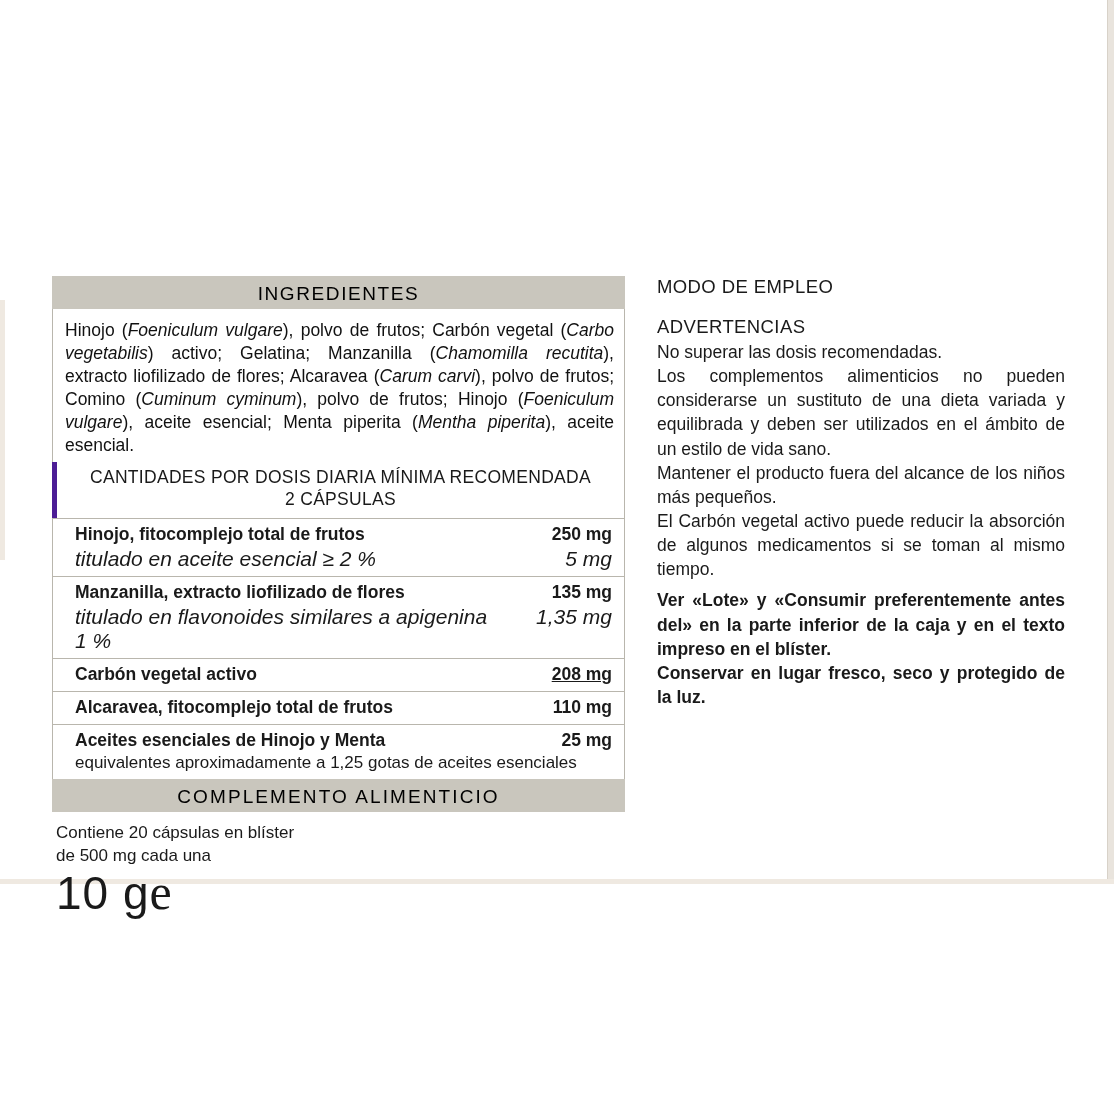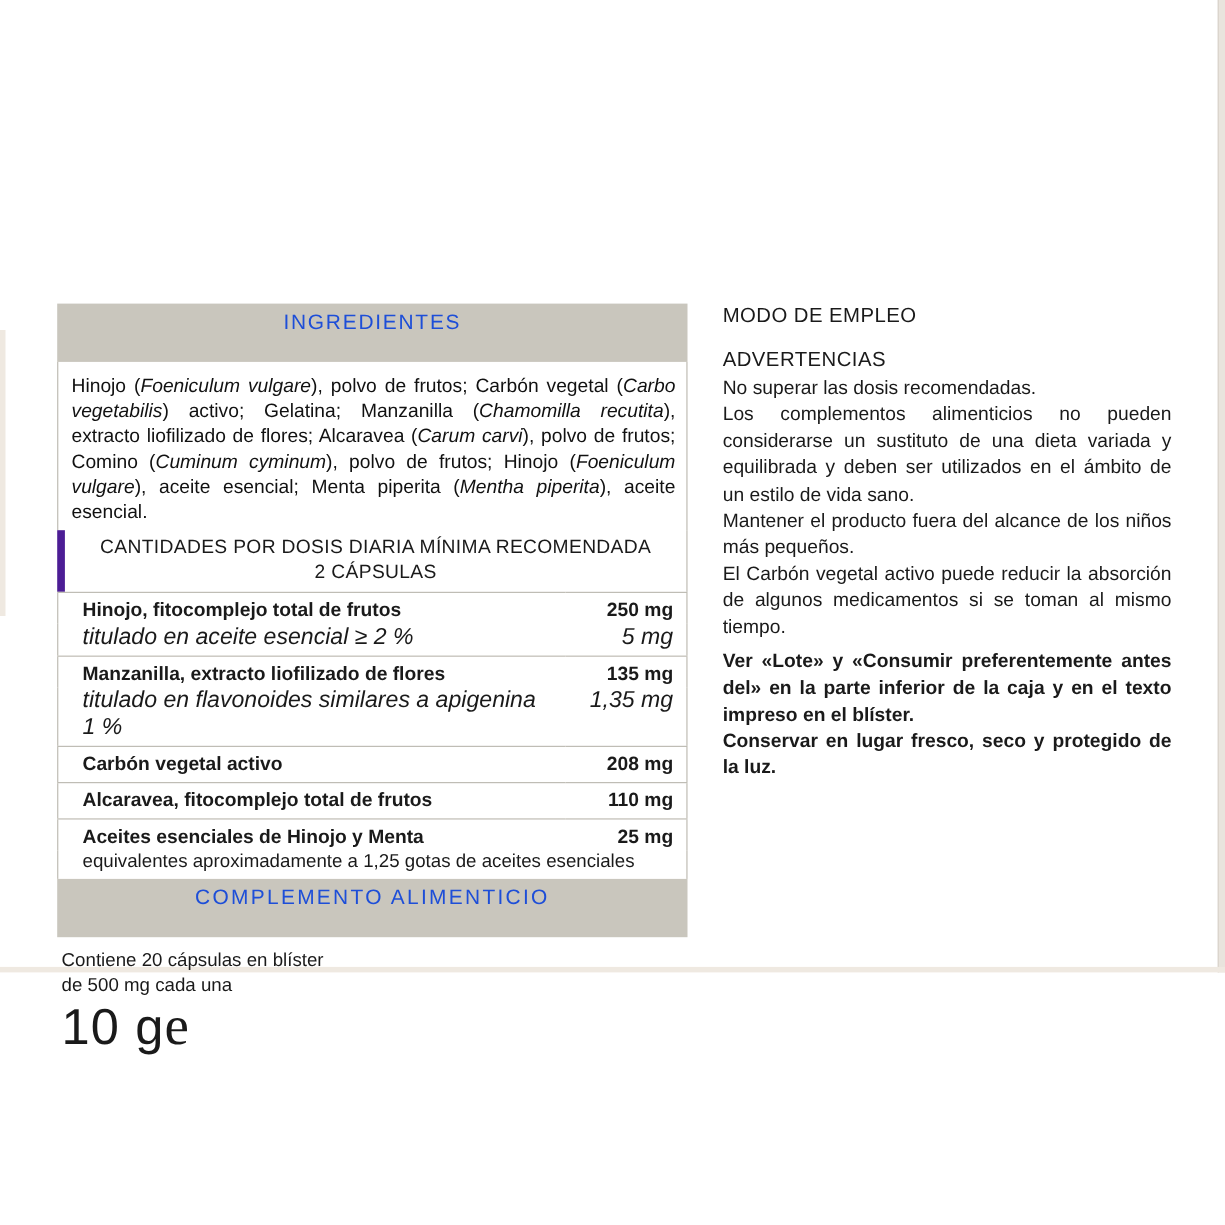"INGREDIENTES" .bar { color: #1d4ed8 -> #000000; padding: 7px 0 24px 0 -> 7px 0 4px 0 }
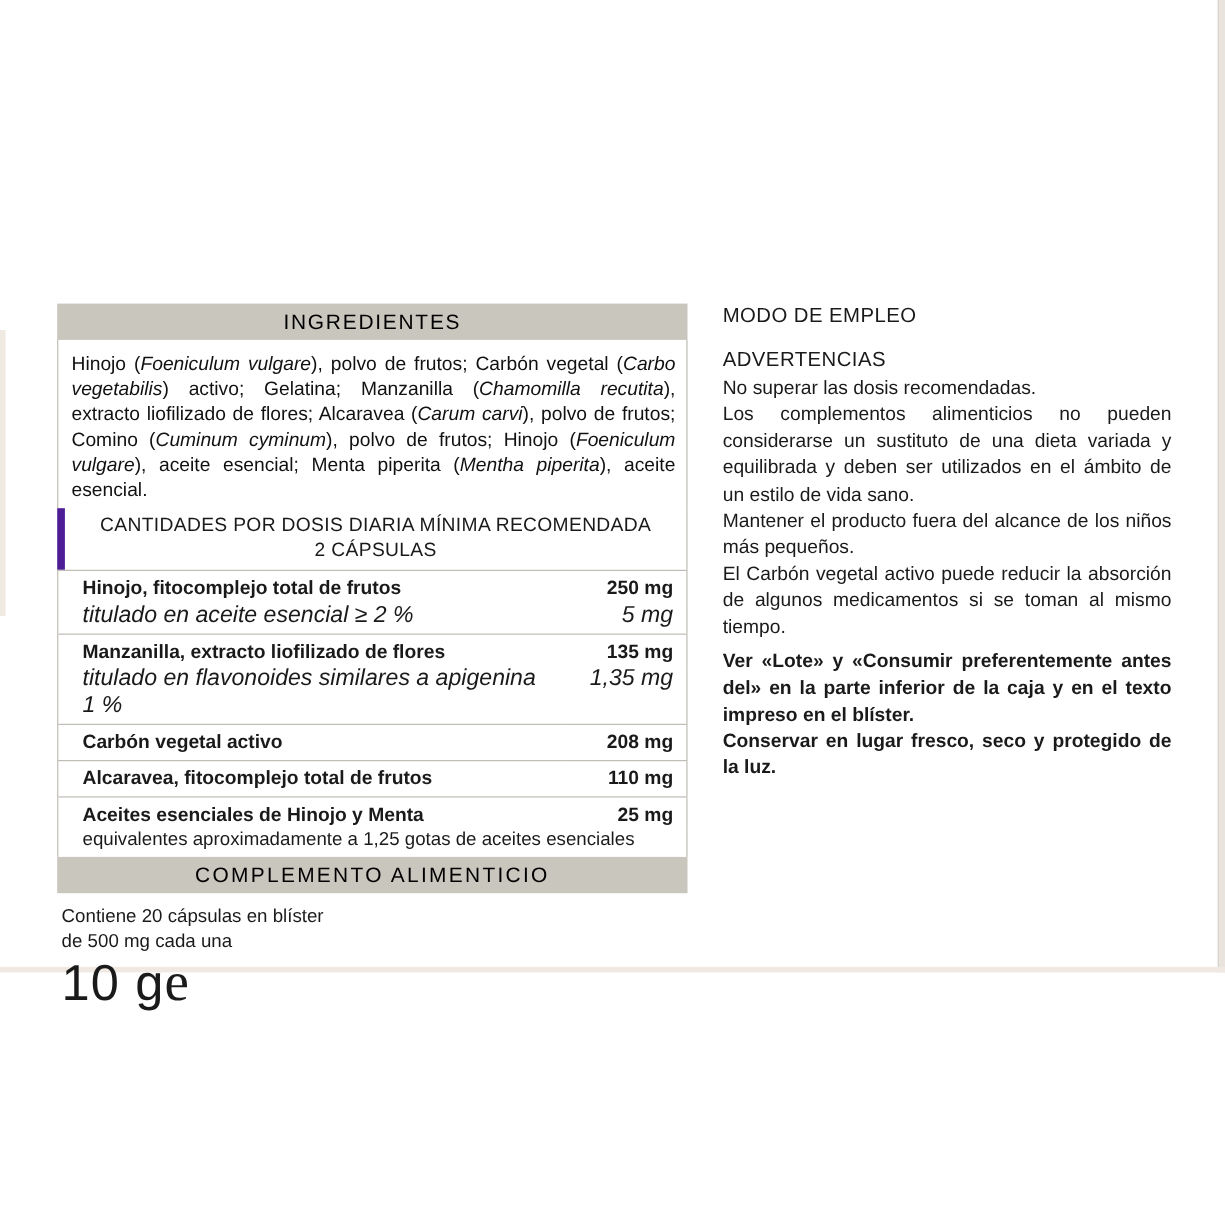"CANTIDADES POR DOSIS DIARIA MÍNIMA" .dose-heading { border-left: 7px solid #4c1d95 -> 5px solid #4c1d95 }
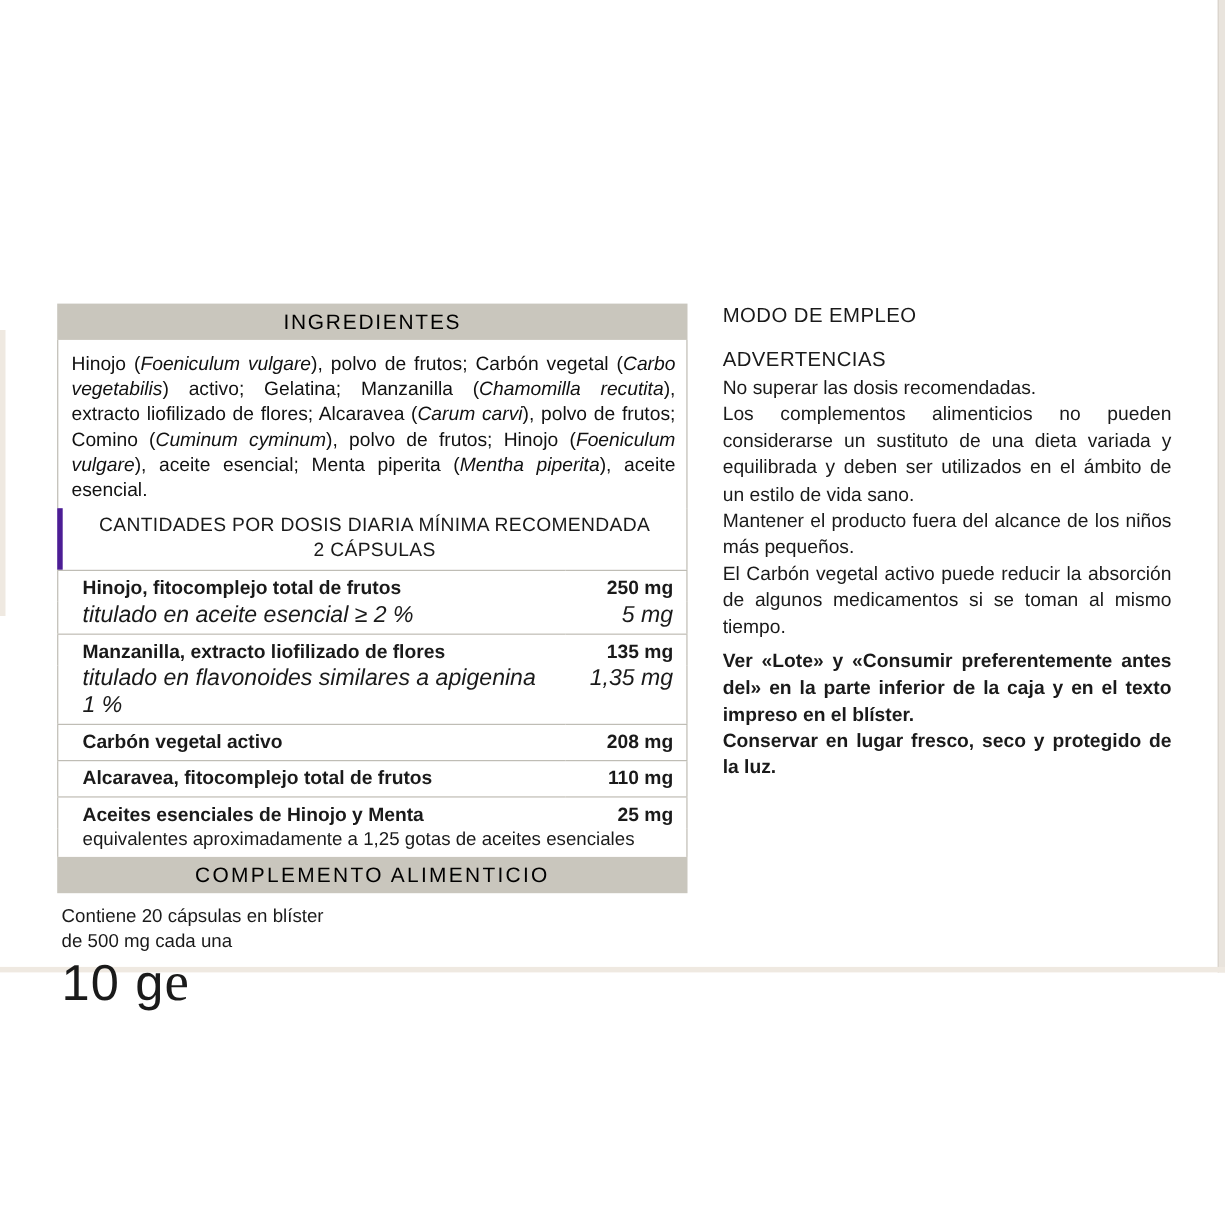"208 mg" td.amount { text-decoration: none -> underline }
